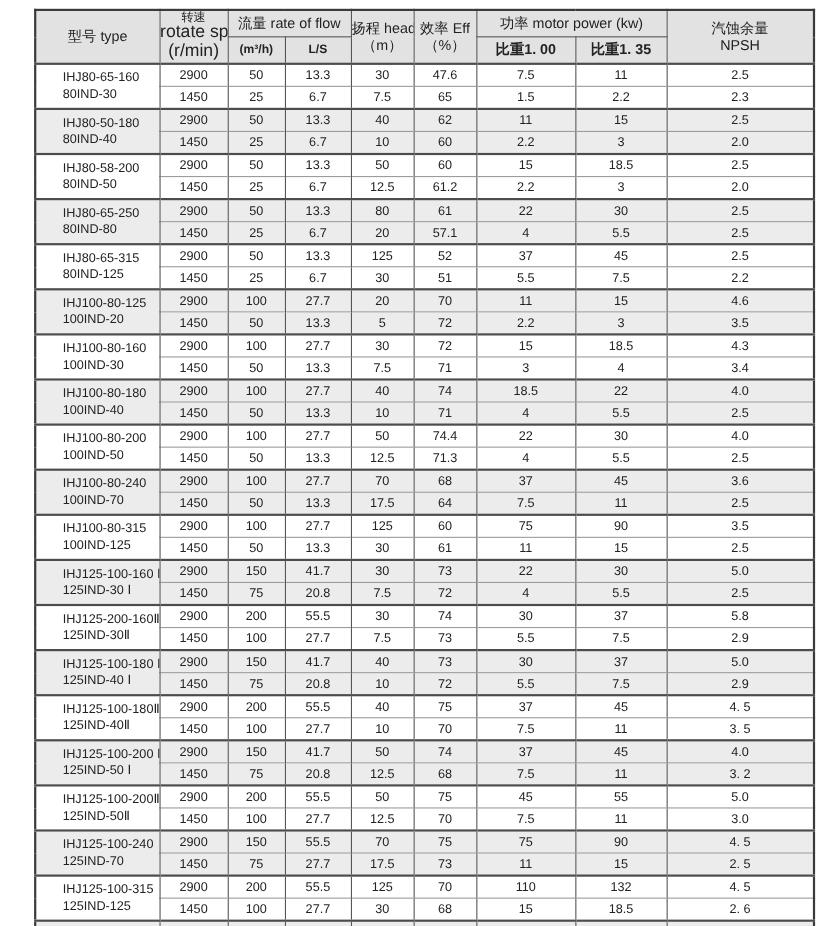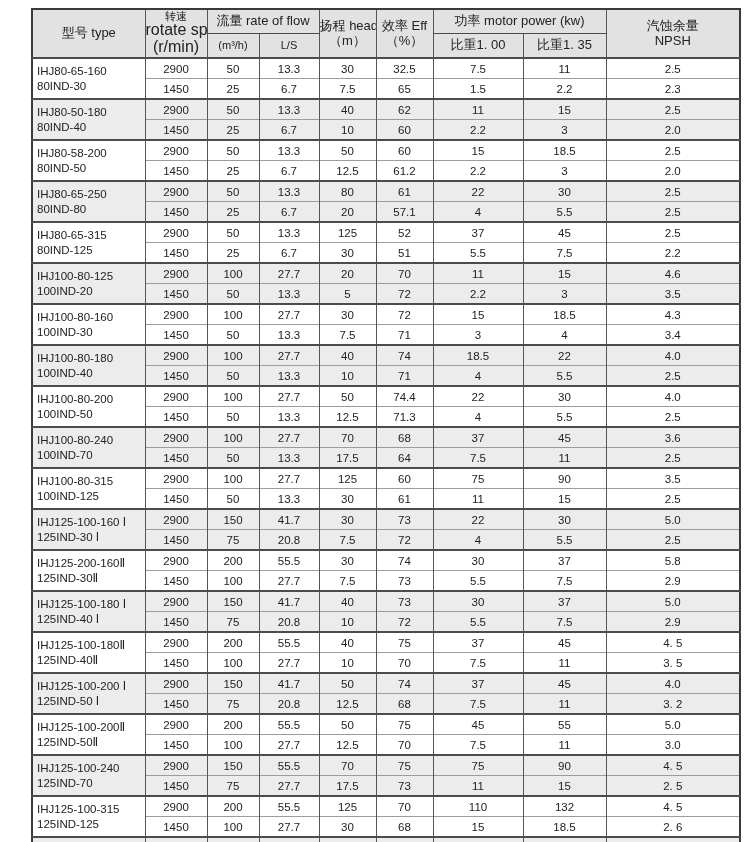"(m³/h)" thead tr.h2 th { font-weight: none -> bold }
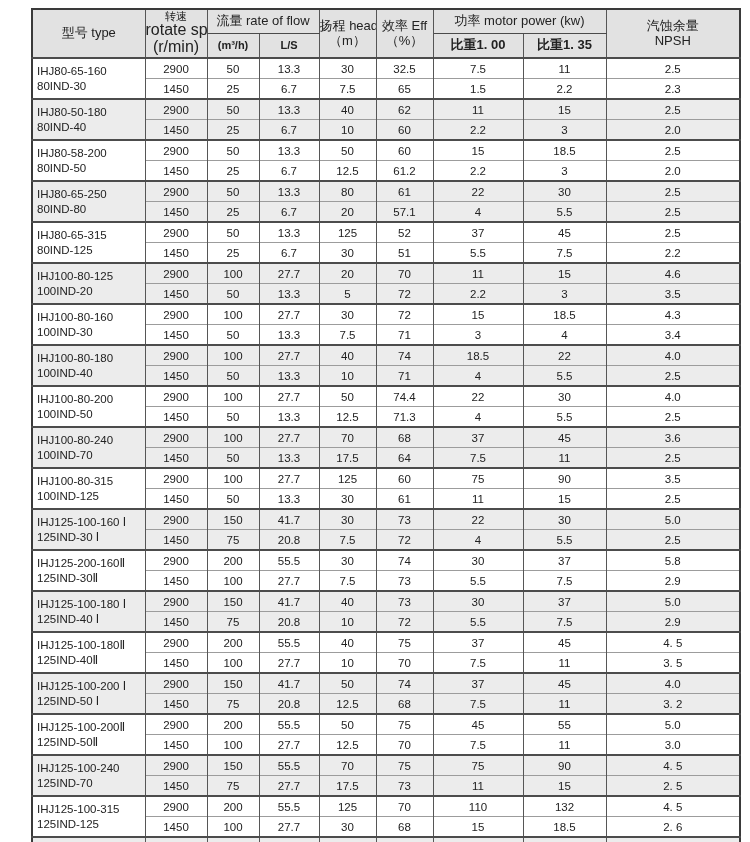"IHJ80-65-160" tbody td.model { padding-left: 4px -> 24px }
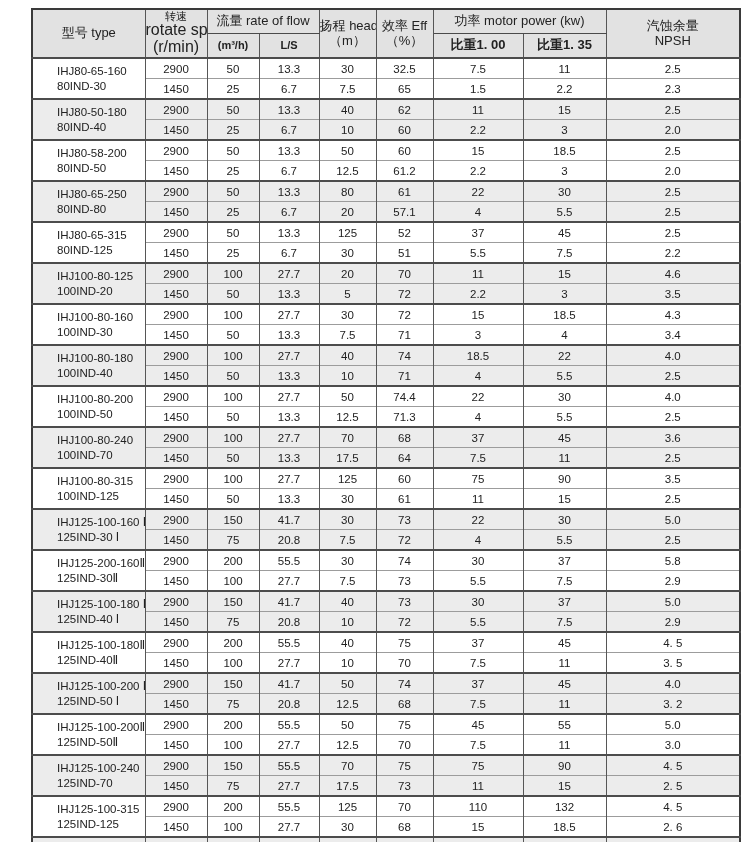"32.5" td { text: 32.5 -> 47.6 }
